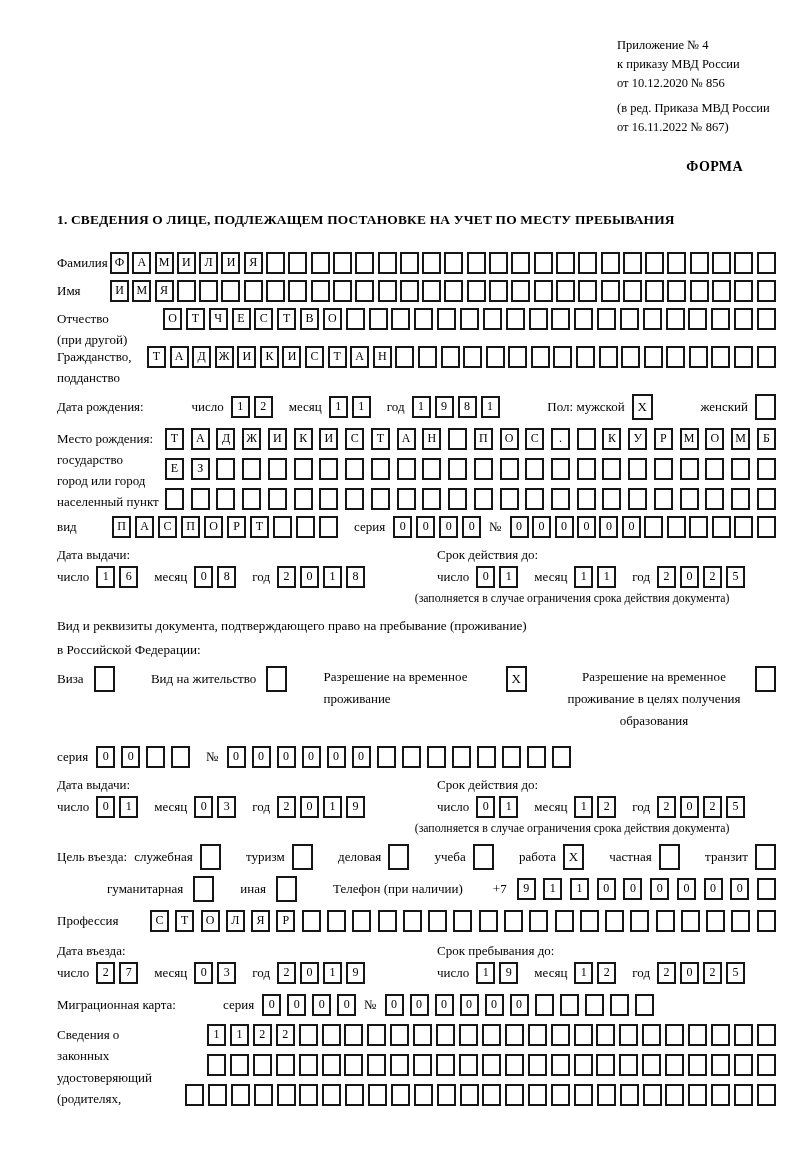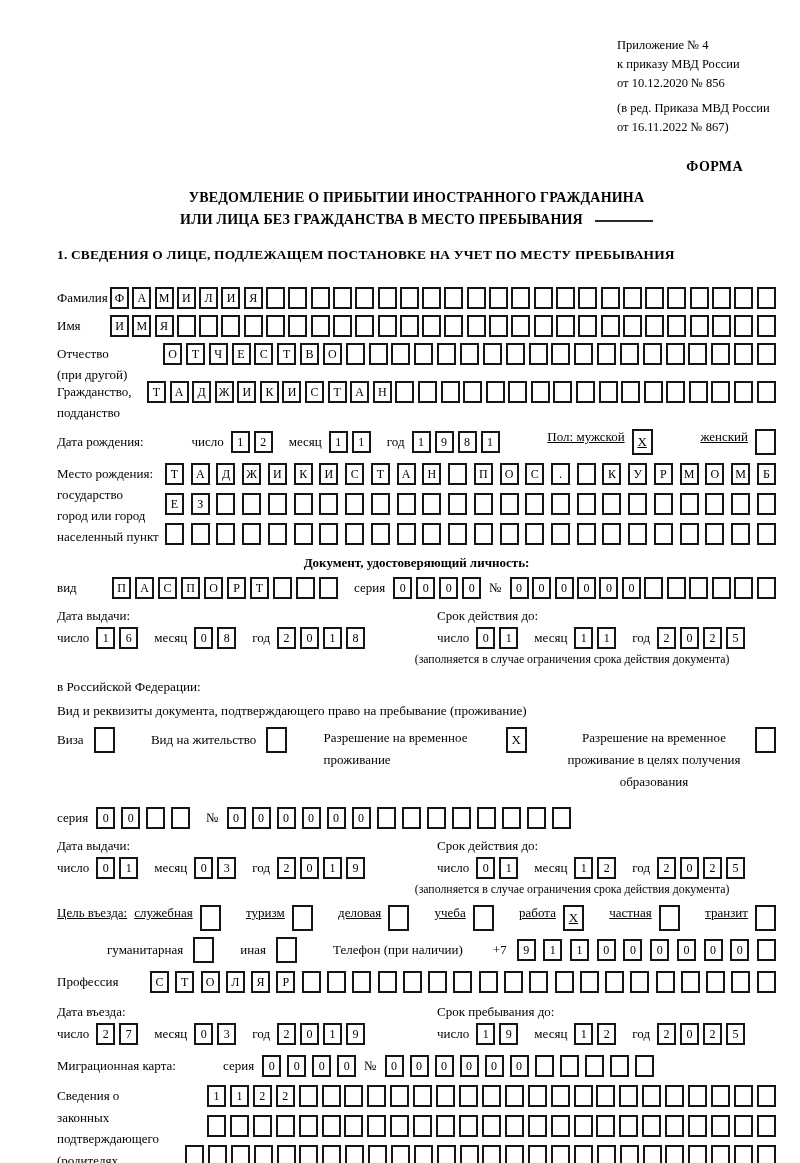"УВЕДОМЛЕНИЕ О ПРИБЫТИИ ИНОСТРАННОГО" div.title { html: <div> <div>УВЕДОМЛЕНИЕ О ПРИБЫТИИ ИНОСТРАННОГО ГРАЖДАНИНА</div> <div> <span>ИЛИ ЛИЦА БЕЗ ГРАЖДАНСТВА В МЕСТО ПРЕБЫВАНИЯ</span><span></span> </div> </div> -> none }
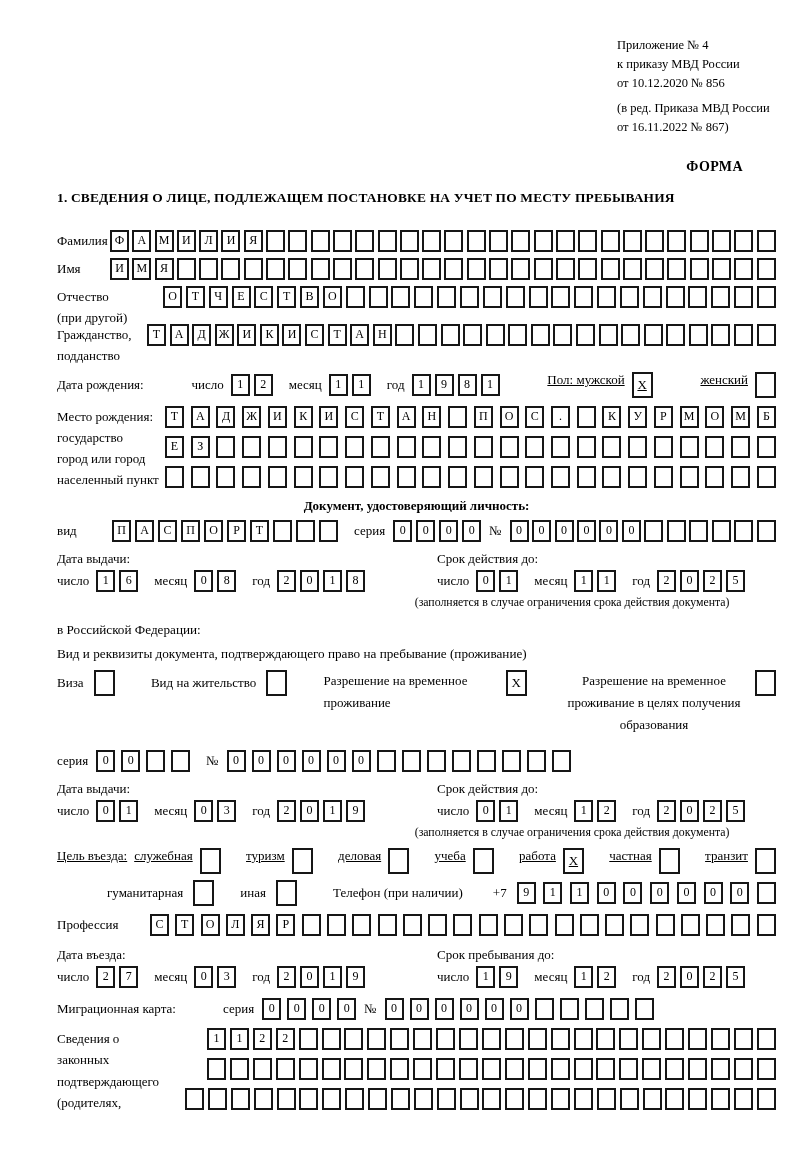"1. СВЕДЕНИЯ О ЛИЦЕ, ПОДЛЕЖАЩЕМ" .section { margin-top: 15px -> 37px }
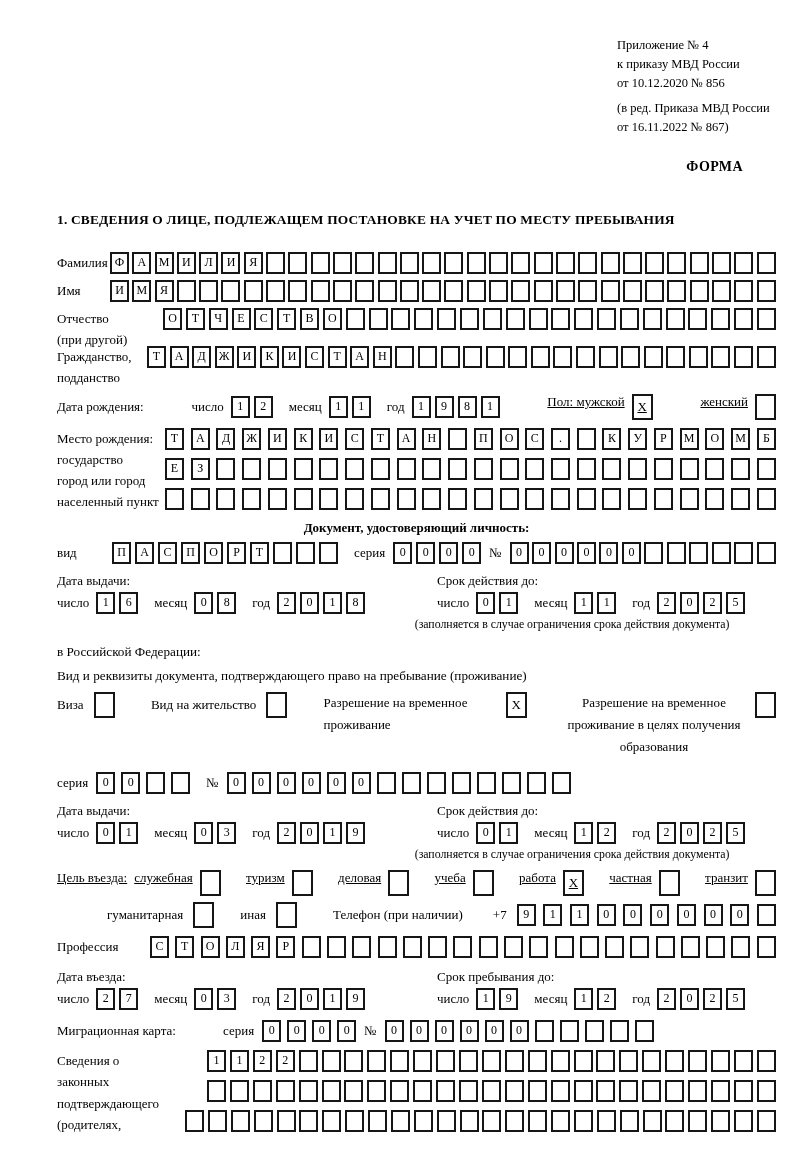"Пол: мужской" .pur { align-items: none -> center; text-decoration: underline -> none }
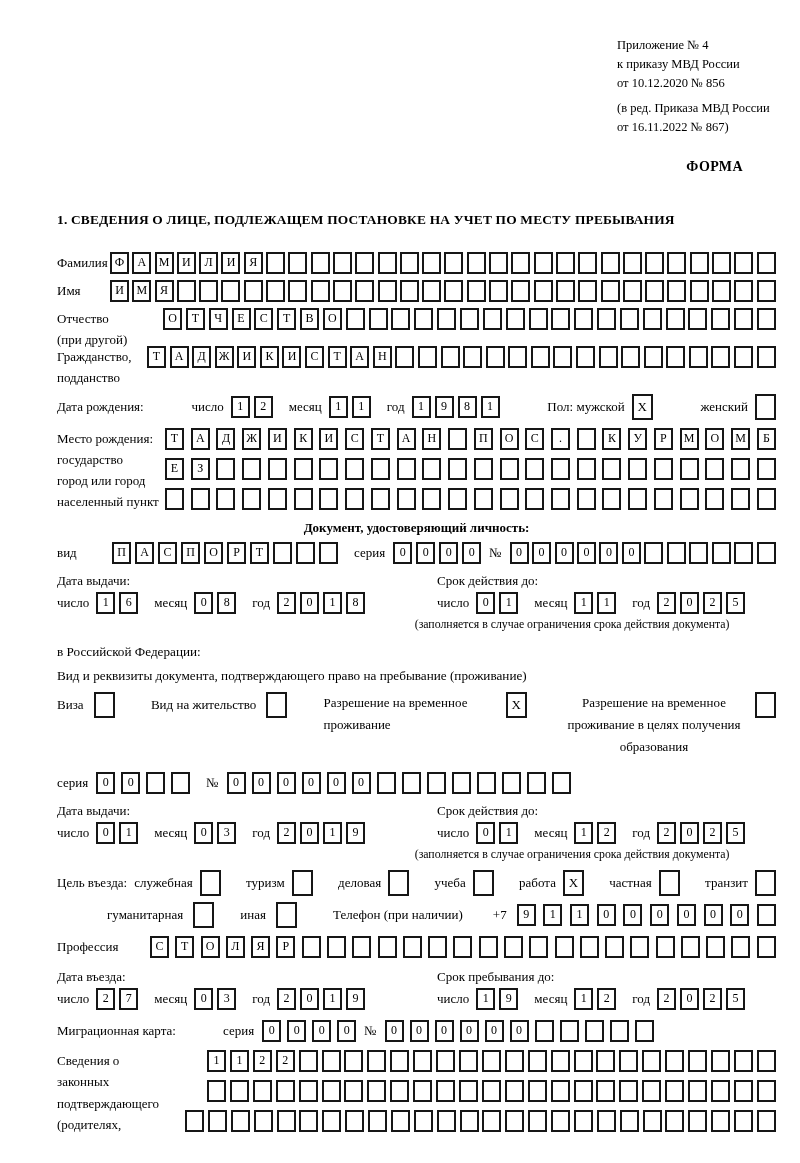"Документ, удостоверяющий личность:" div.doc-heading { html: <div>Документ, удостоверяющий личность:</div> -> none }
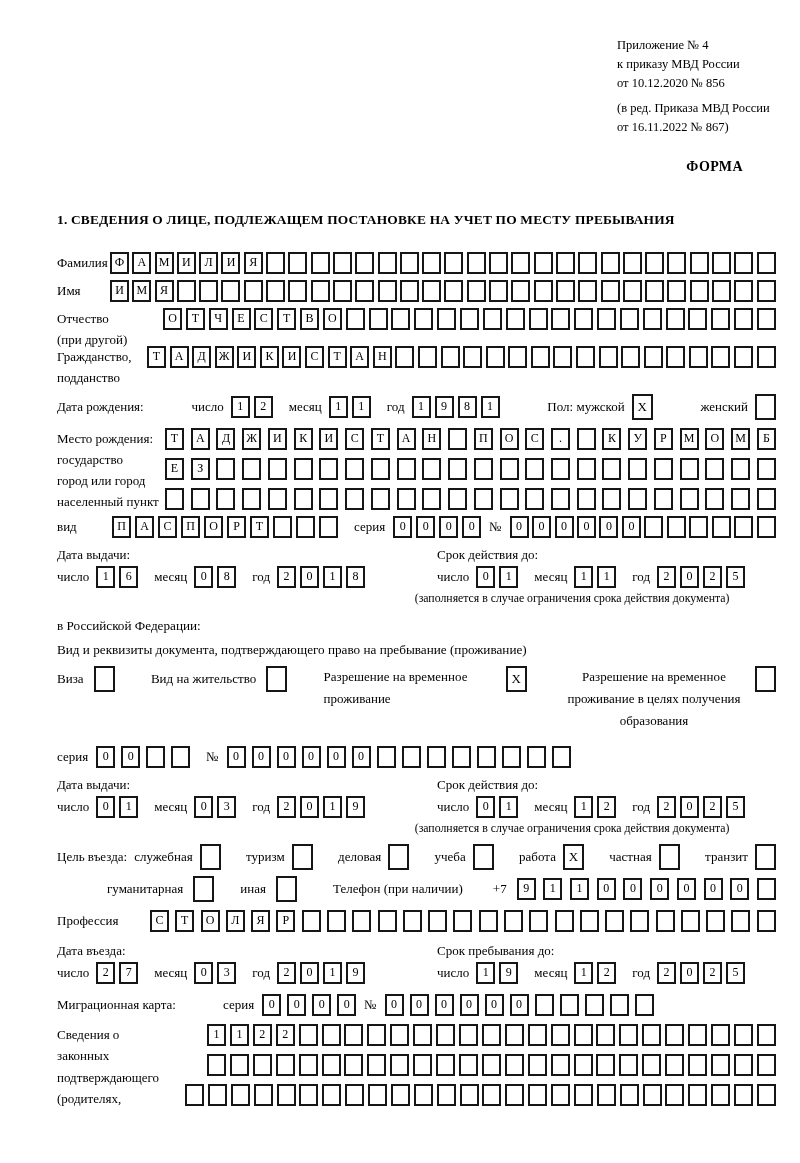"в Российской Федерации:" div { order: before "Вид и реквизиты документа," -> after "Вид и реквизиты документа," }
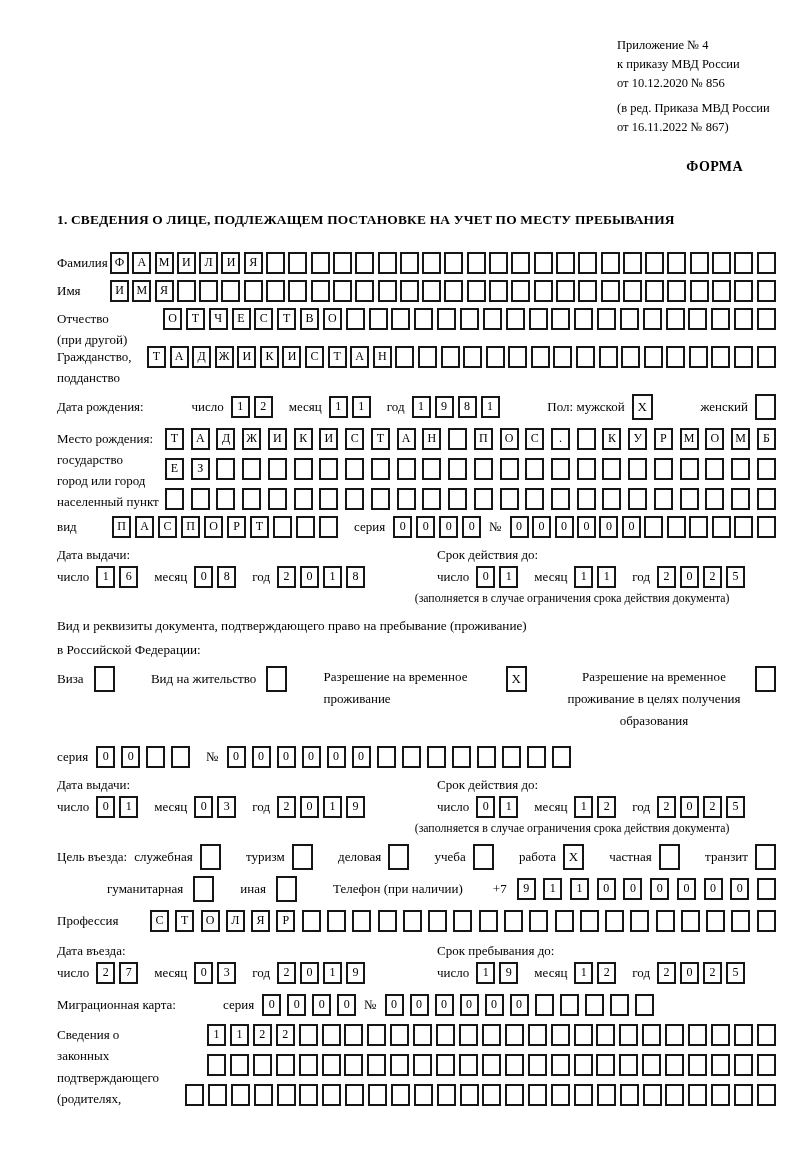"подтверждающего" div { text: подтверждающего -> удостоверяющий }
